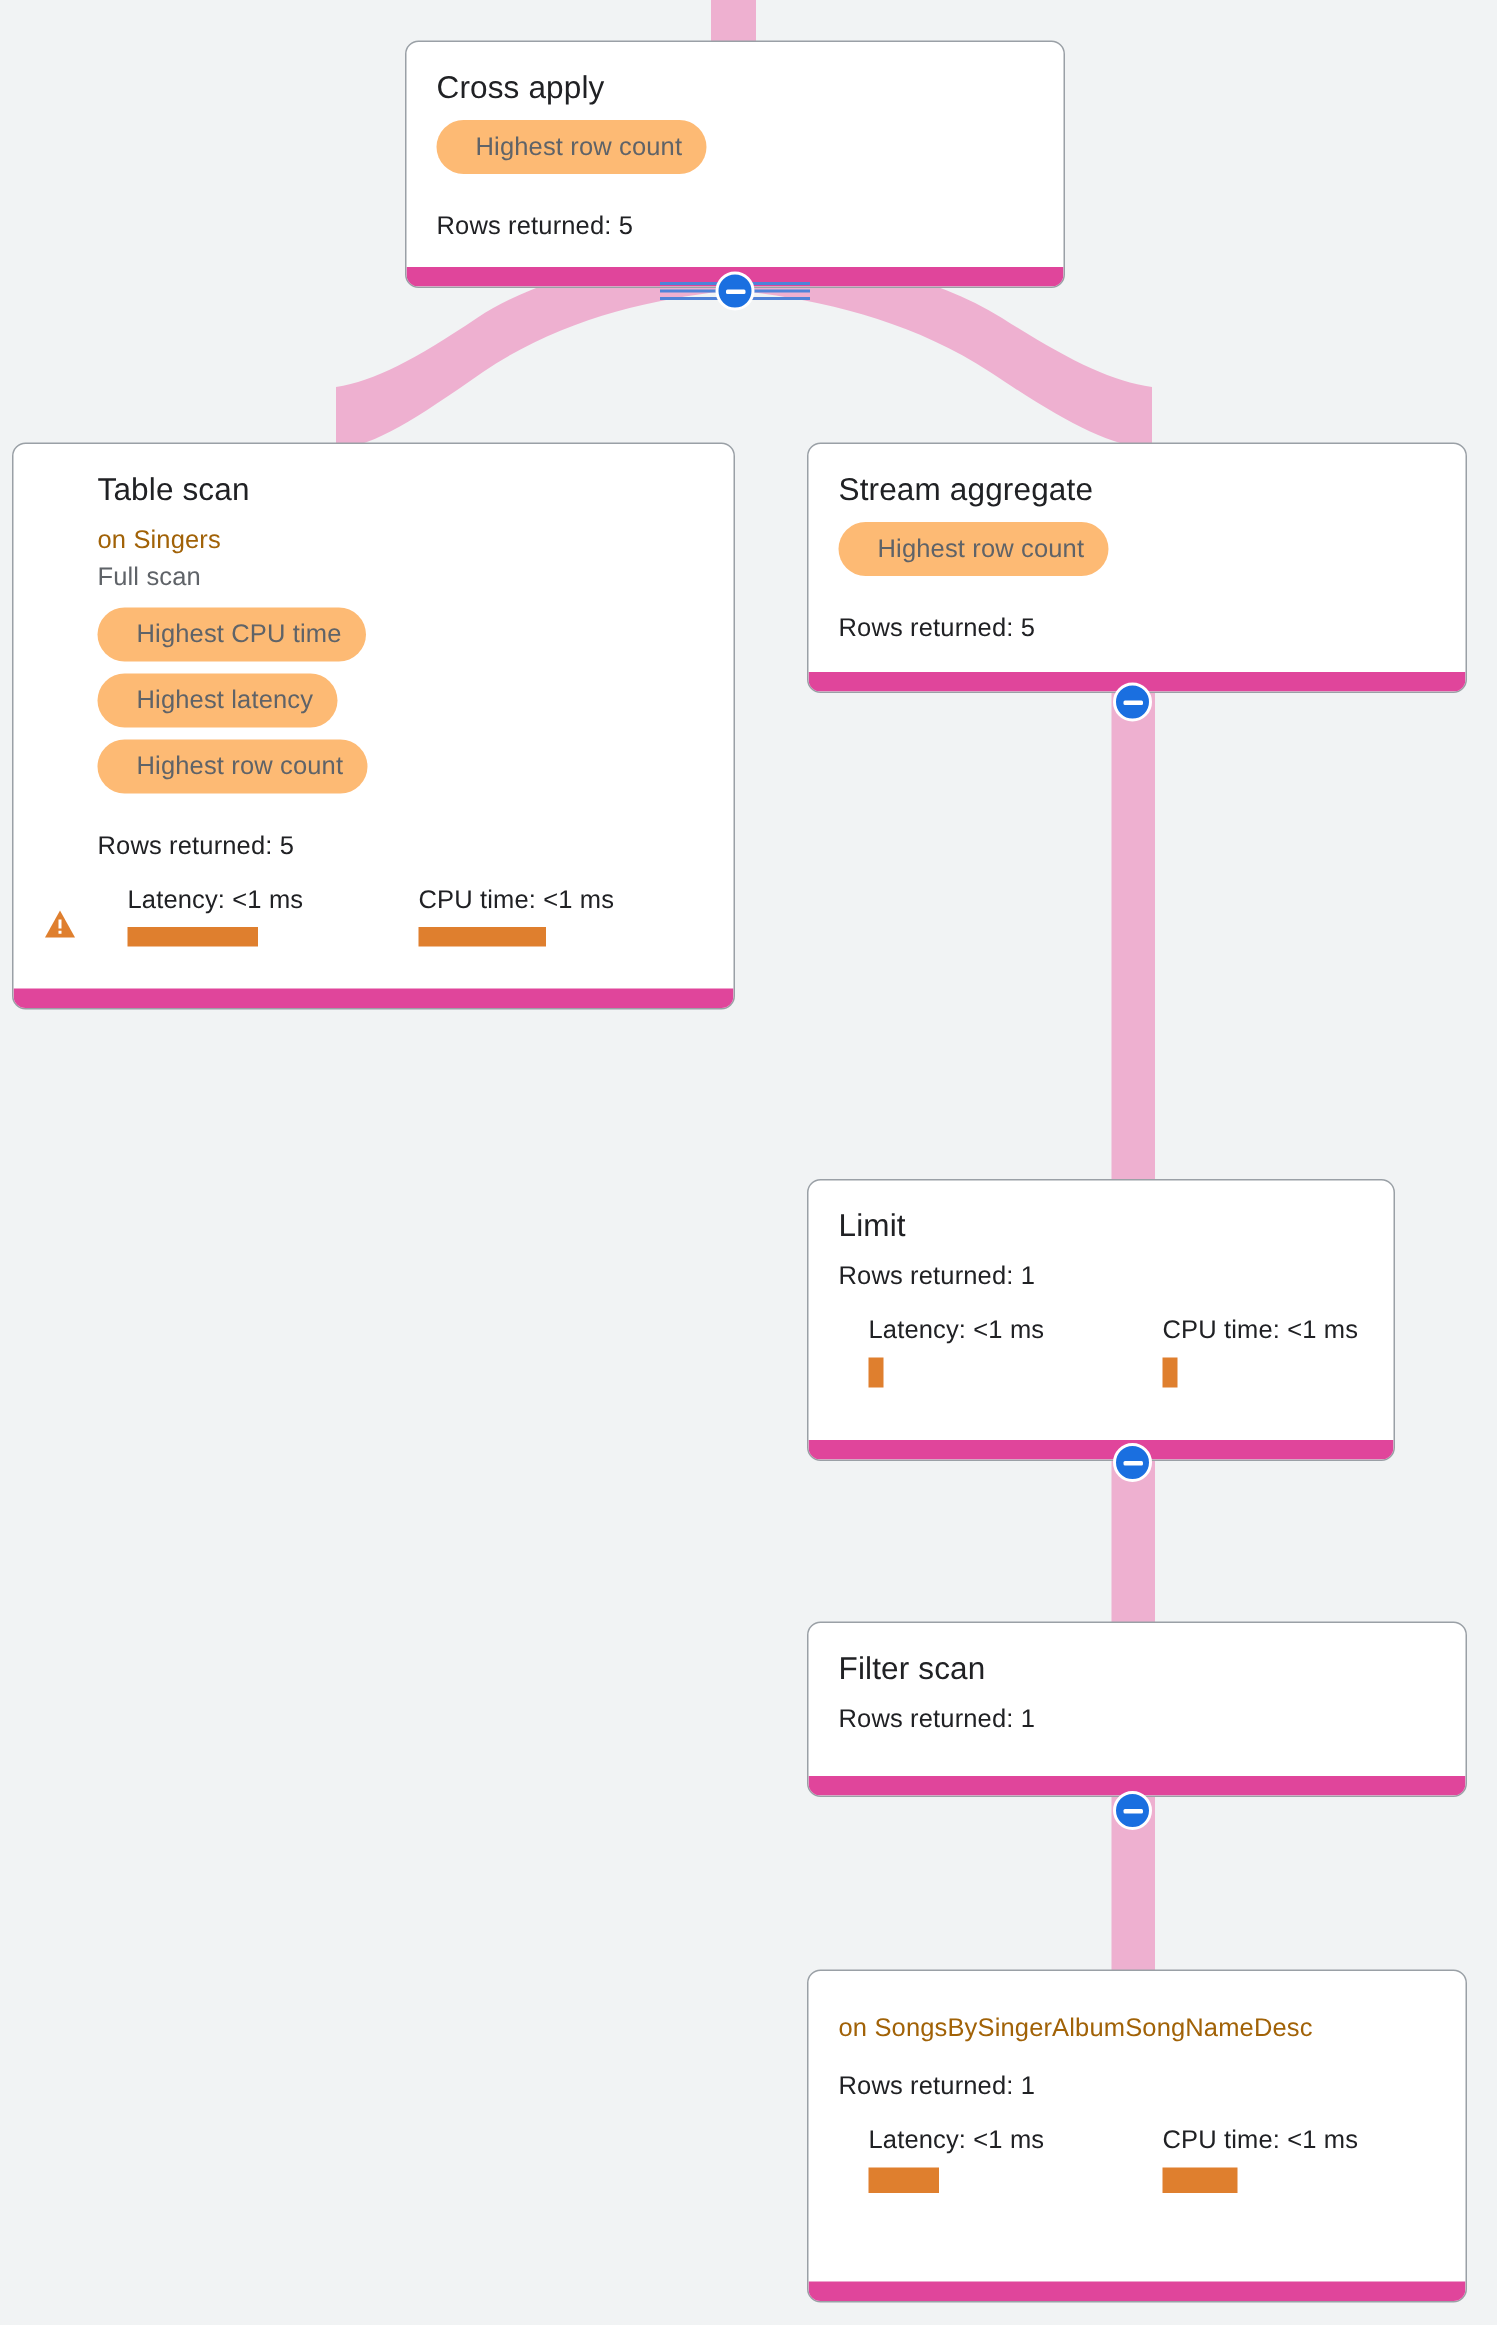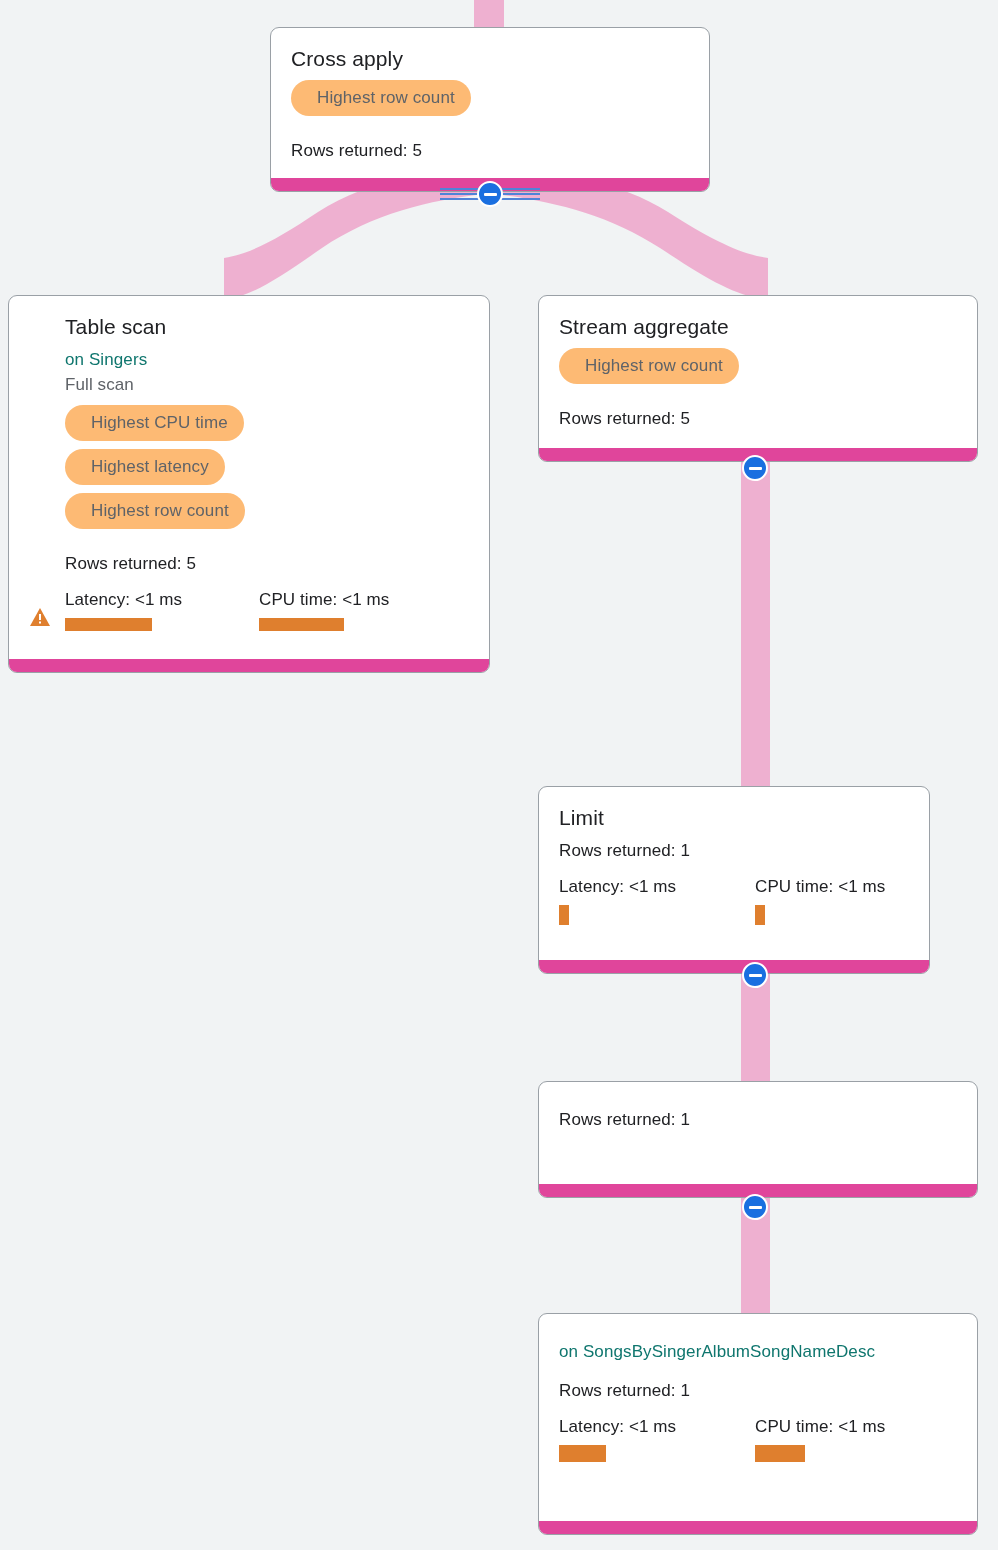"on Singers" .node-sub { color: #0f766e -> #a16207 }
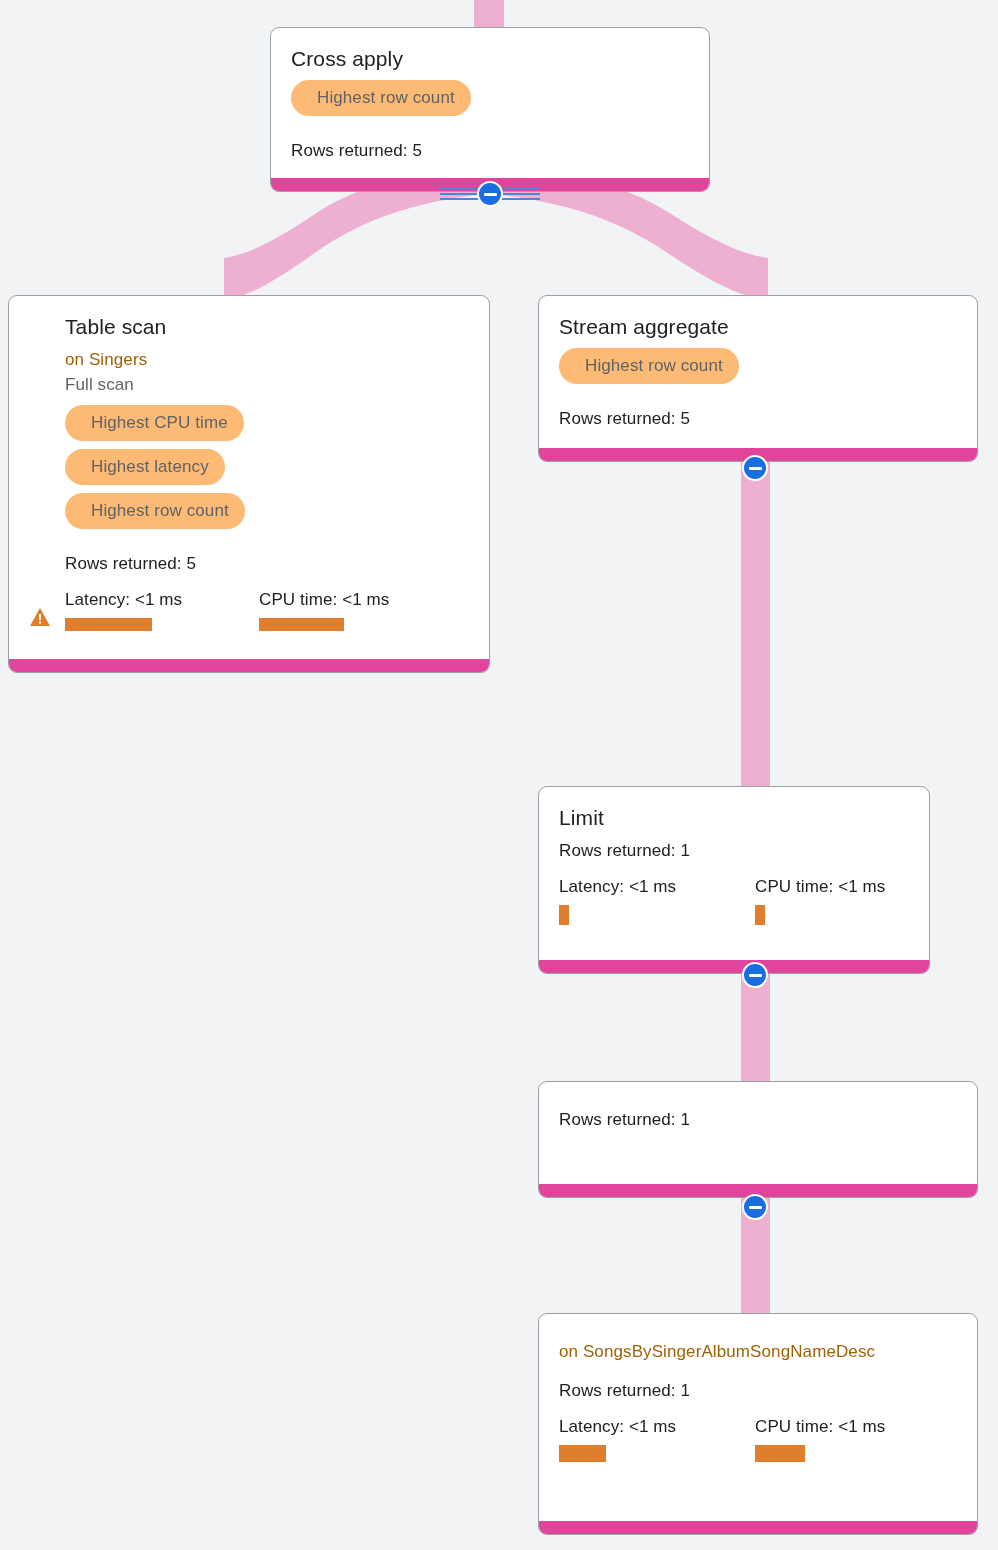"Latency: <1 ms" .metrics { margin-left: none -> 20px }
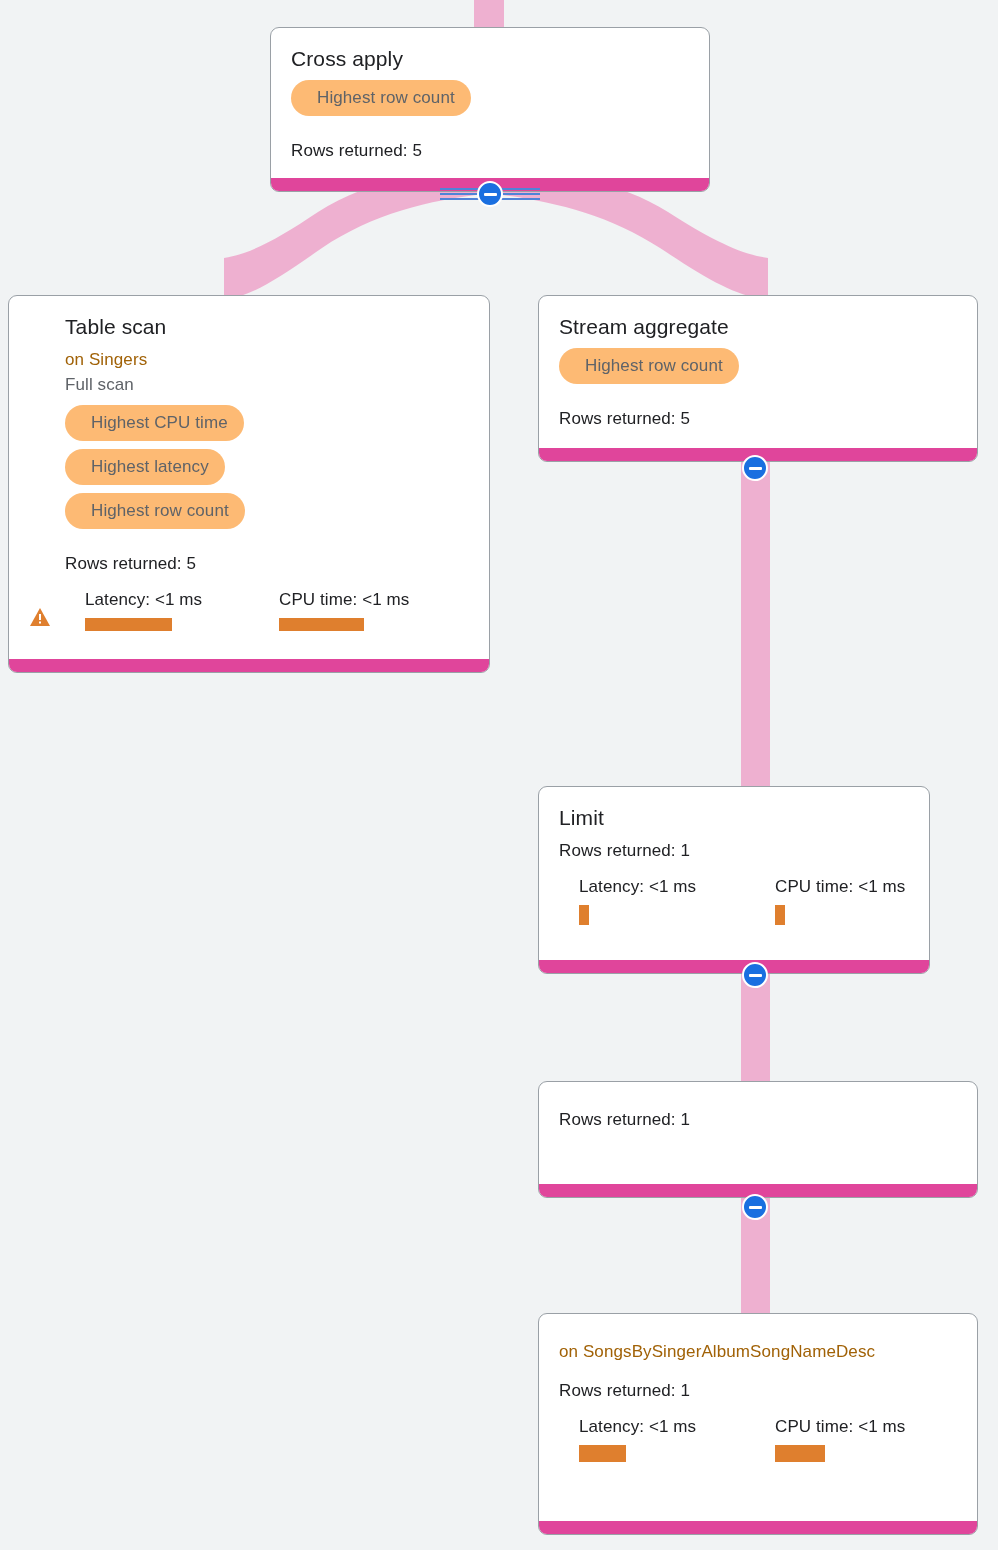"Filter scan" div.node-title { html: none -> <div>Filter scan</div> }
